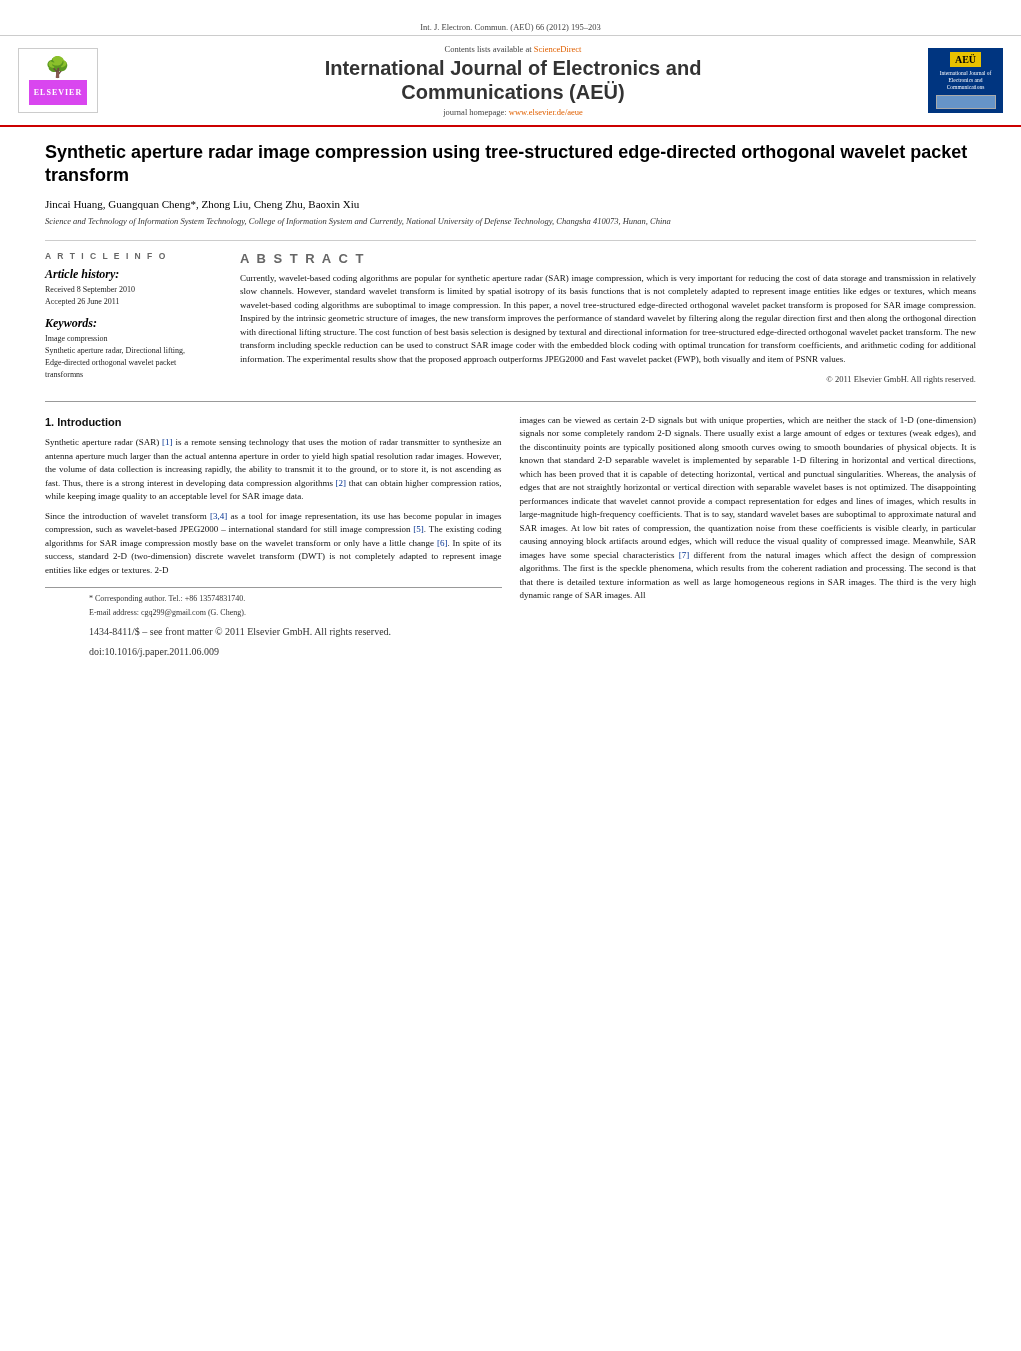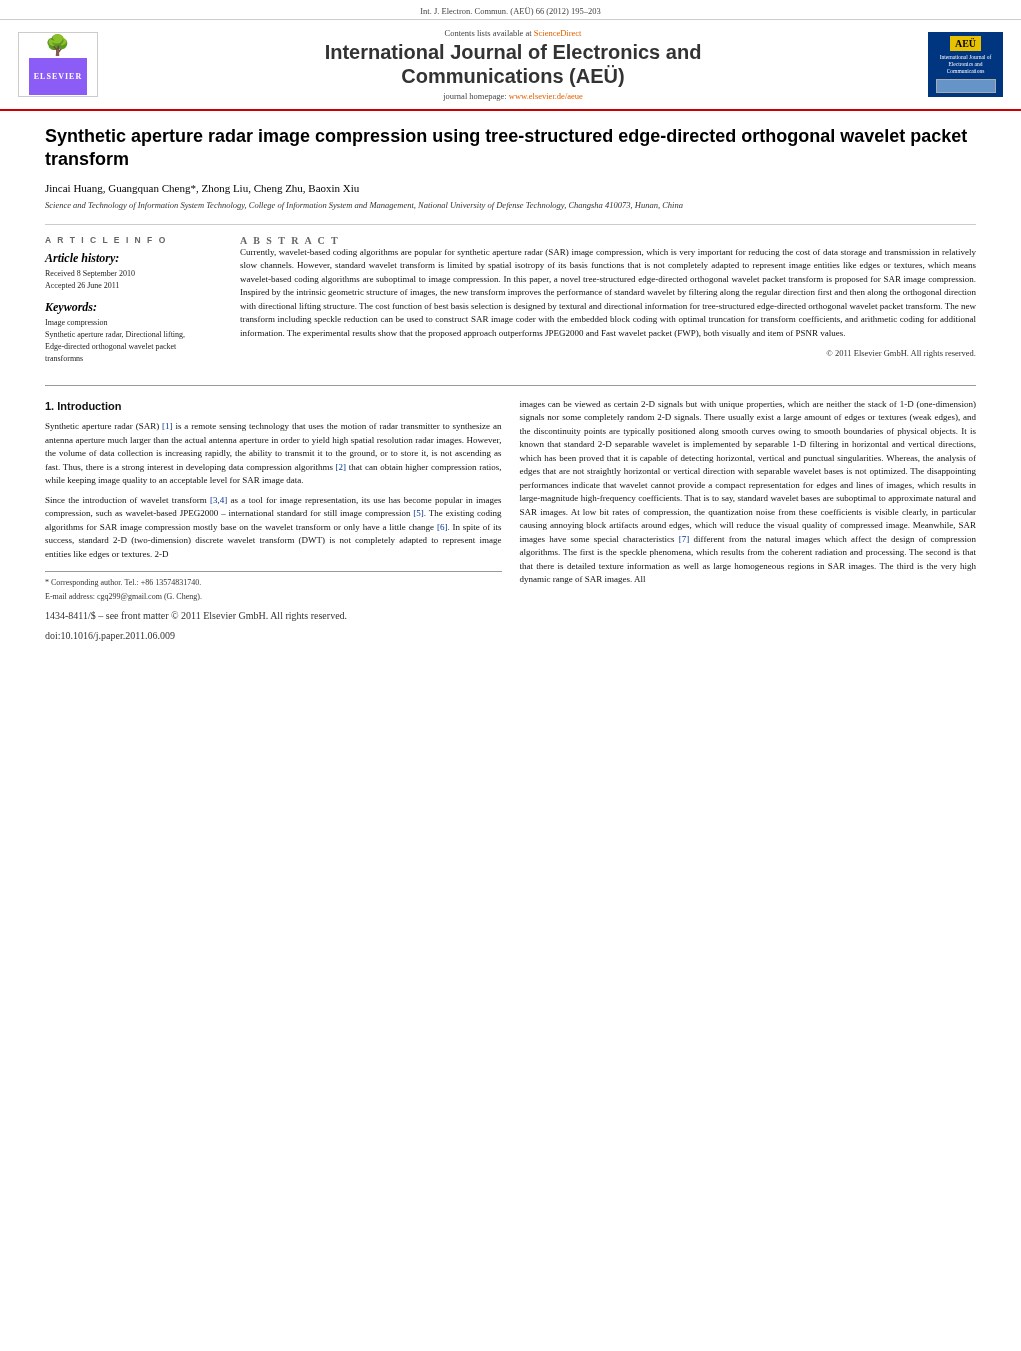"Int. J. Electron. Commun. (AEÜ)" .top-bar { padding: 6px 0 3px 0 -> 22px 0 3px 0 }
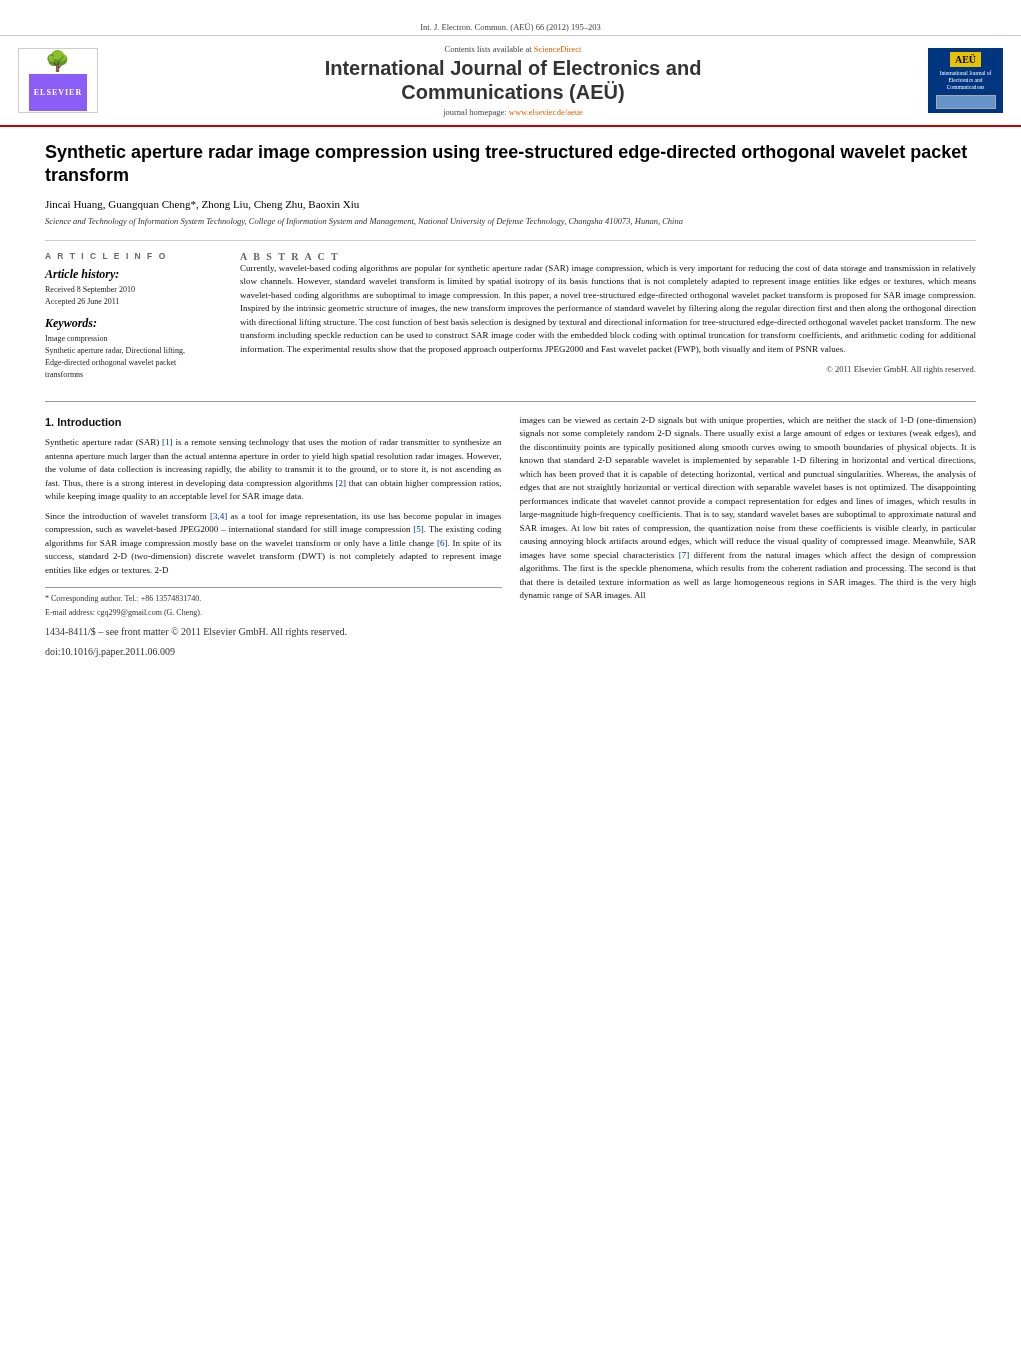"ELSEVIER" .logo-placeholder-left .elsevier-text { background: #8b5cf6 -> #d946ef; padding: 14px 5px -> 8px 5px }
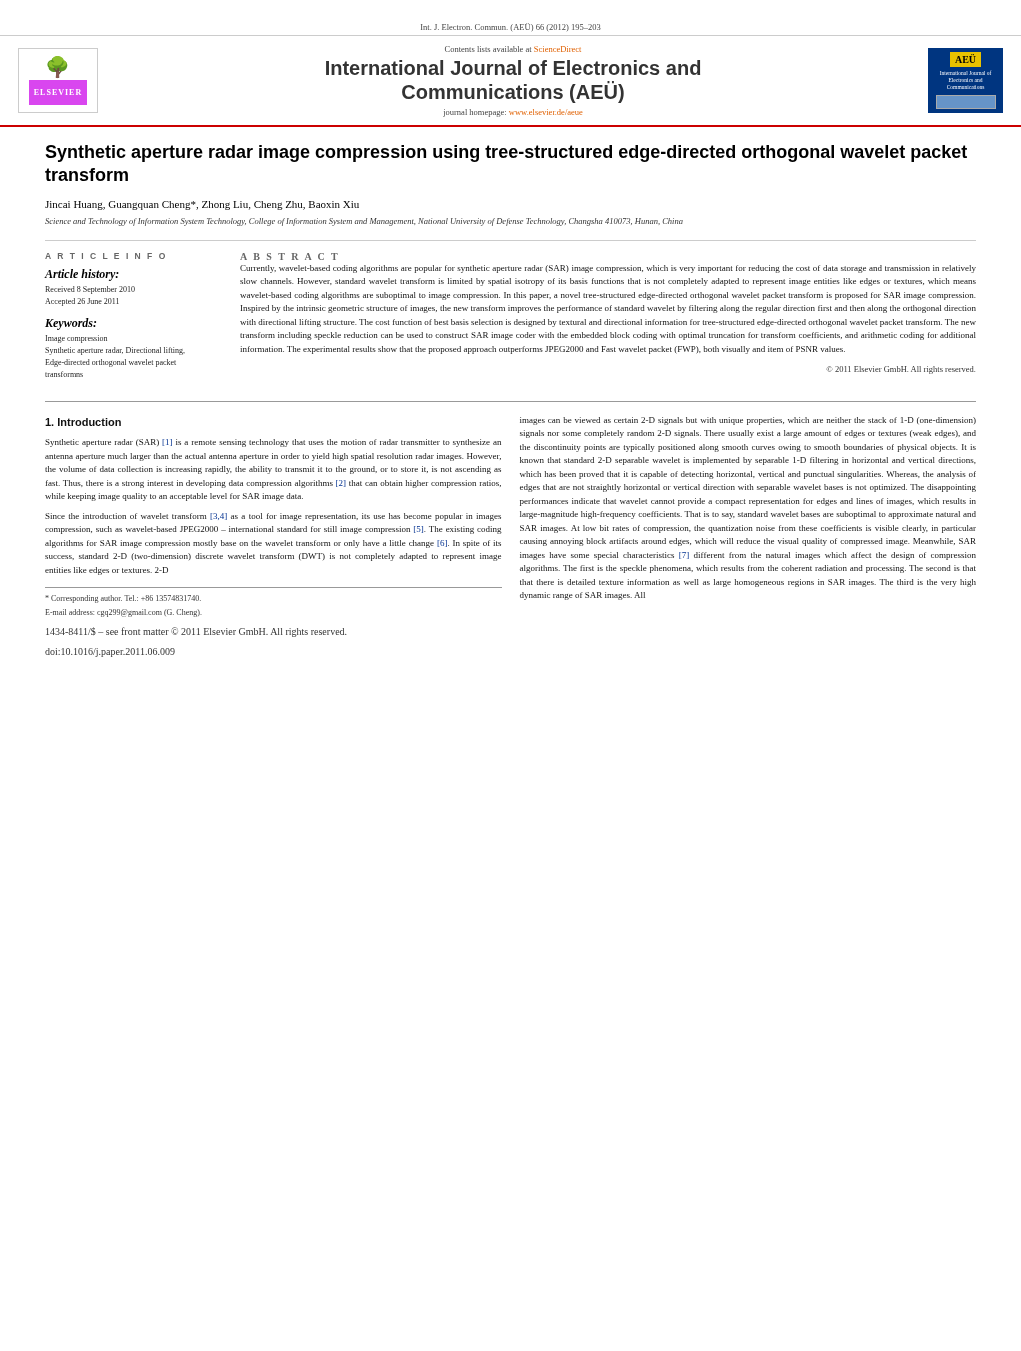"Science and Technology of Information" div.affiliation { text: Management -> Currently }
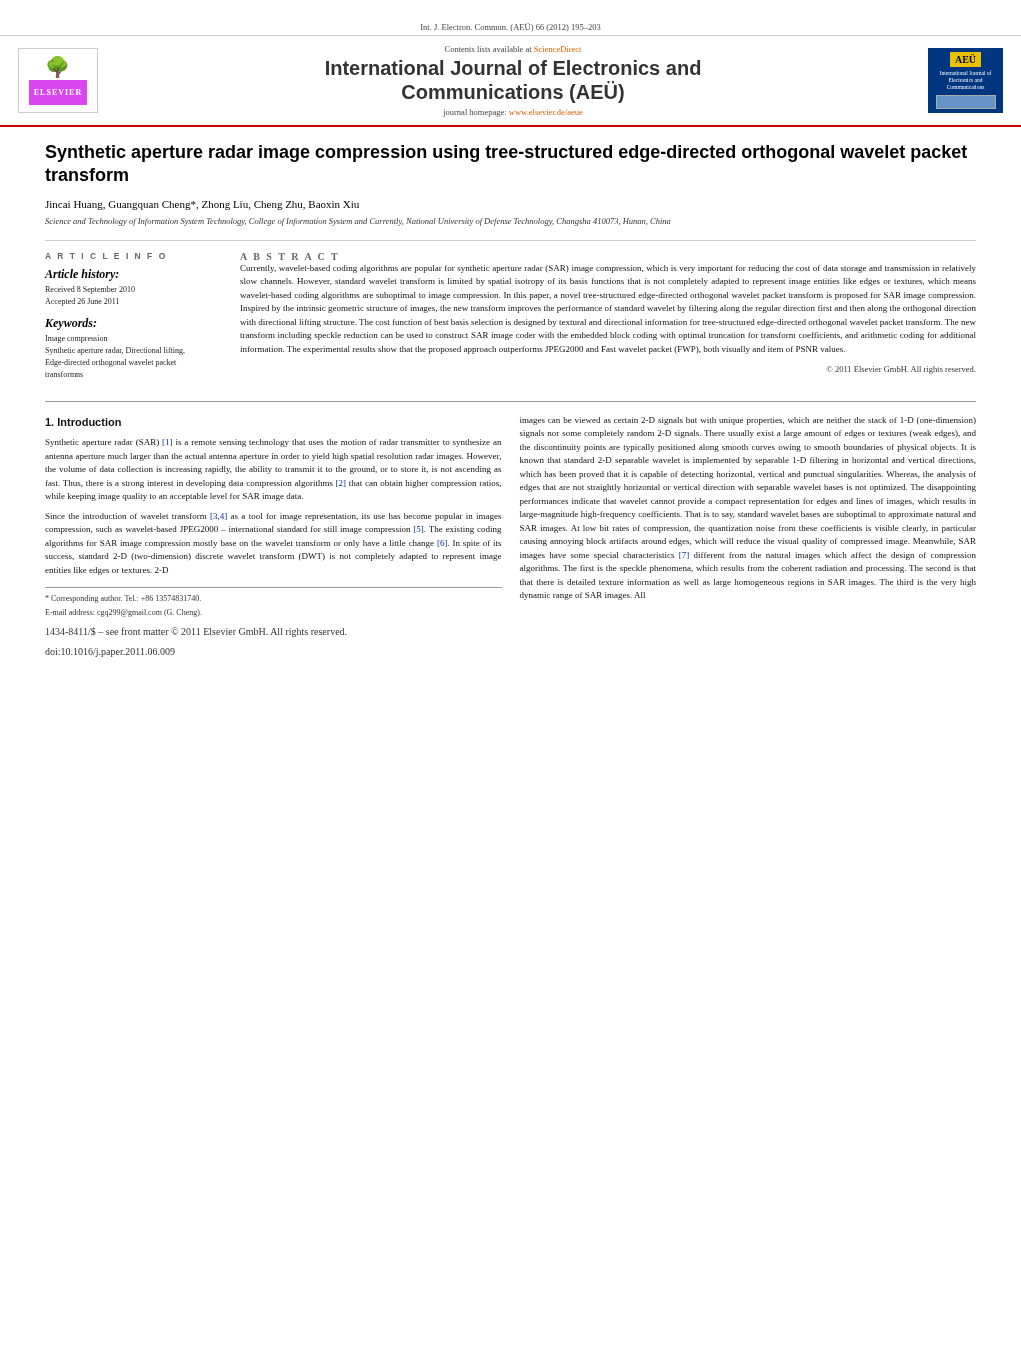"A B S T R" .abstract-col .section-label { font-family: Liberation Serif, serif -> Liberation Sans, sans-serif; font-size: 10px -> 13px; margin-bottom: none -> 6px }
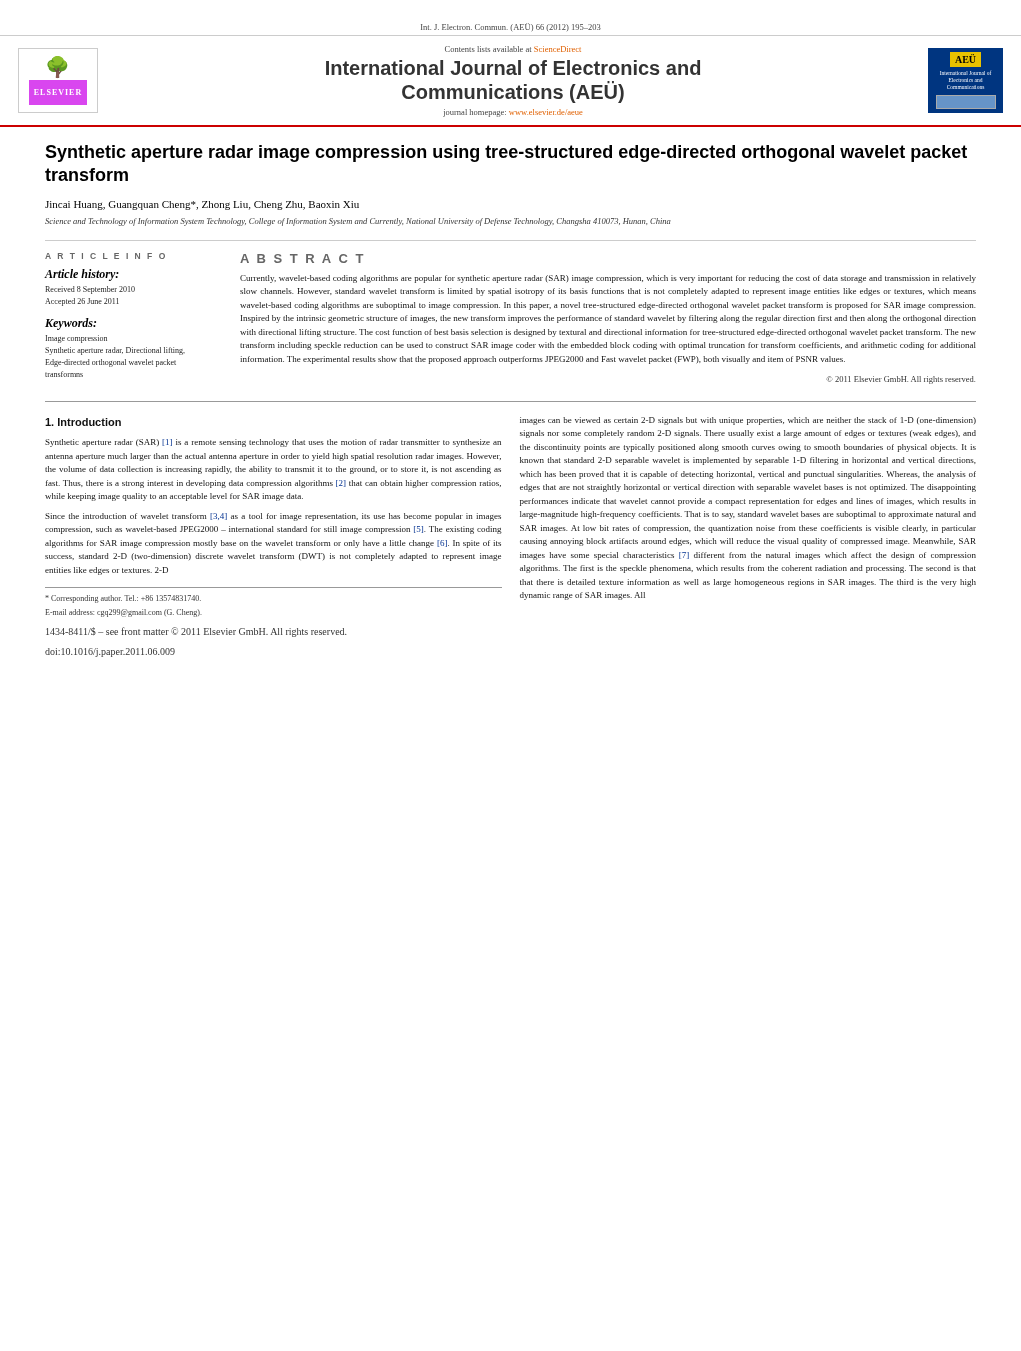"* Corresponding author. Tel.: +86" .footnote-area p { margin-left: none -> 44px }
